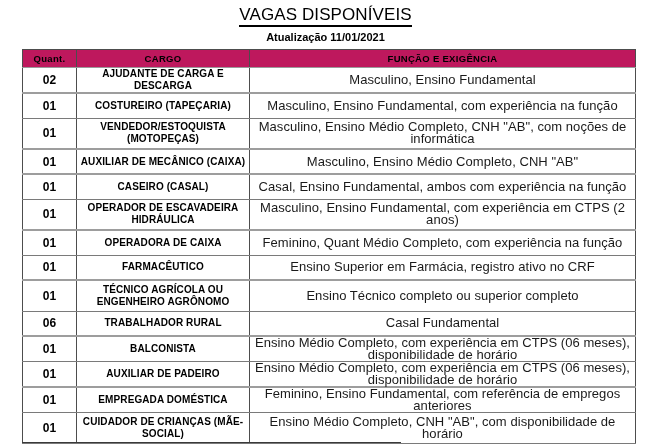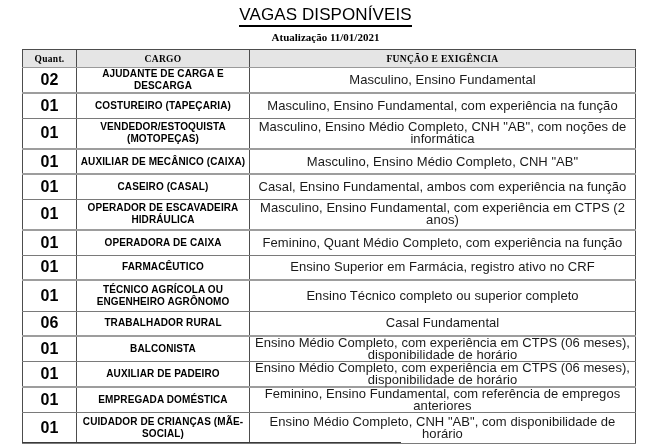"Atualização 11/01/2021" .doc-subtitle span { font-family: Liberation Serif, serif -> none }
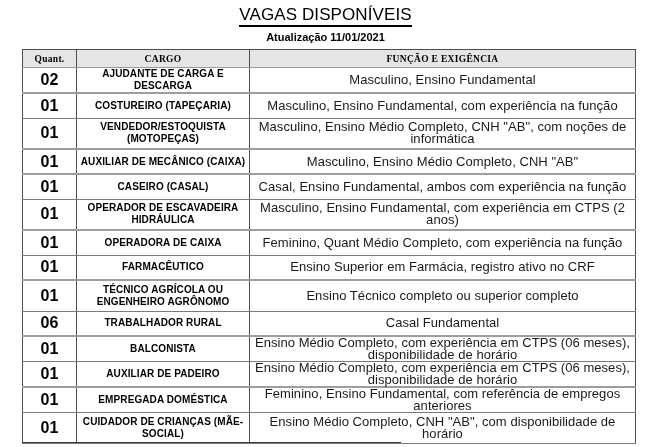"Quant." table.vagas thead th { background: #e5e5e5 -> #be185d; font-family: Liberation Serif, serif -> none }
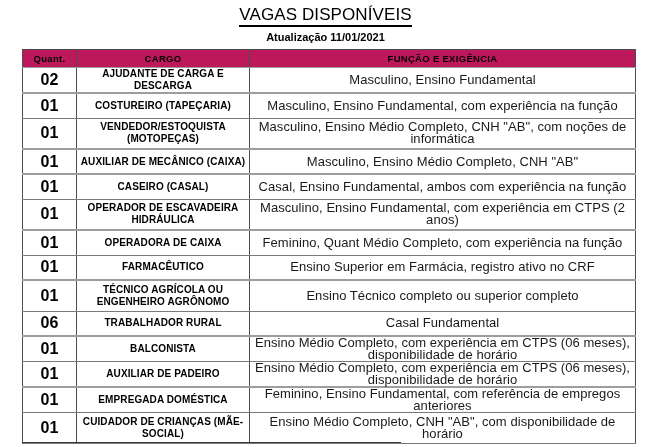"02" td.quant { font-size: 16px -> 12px }
